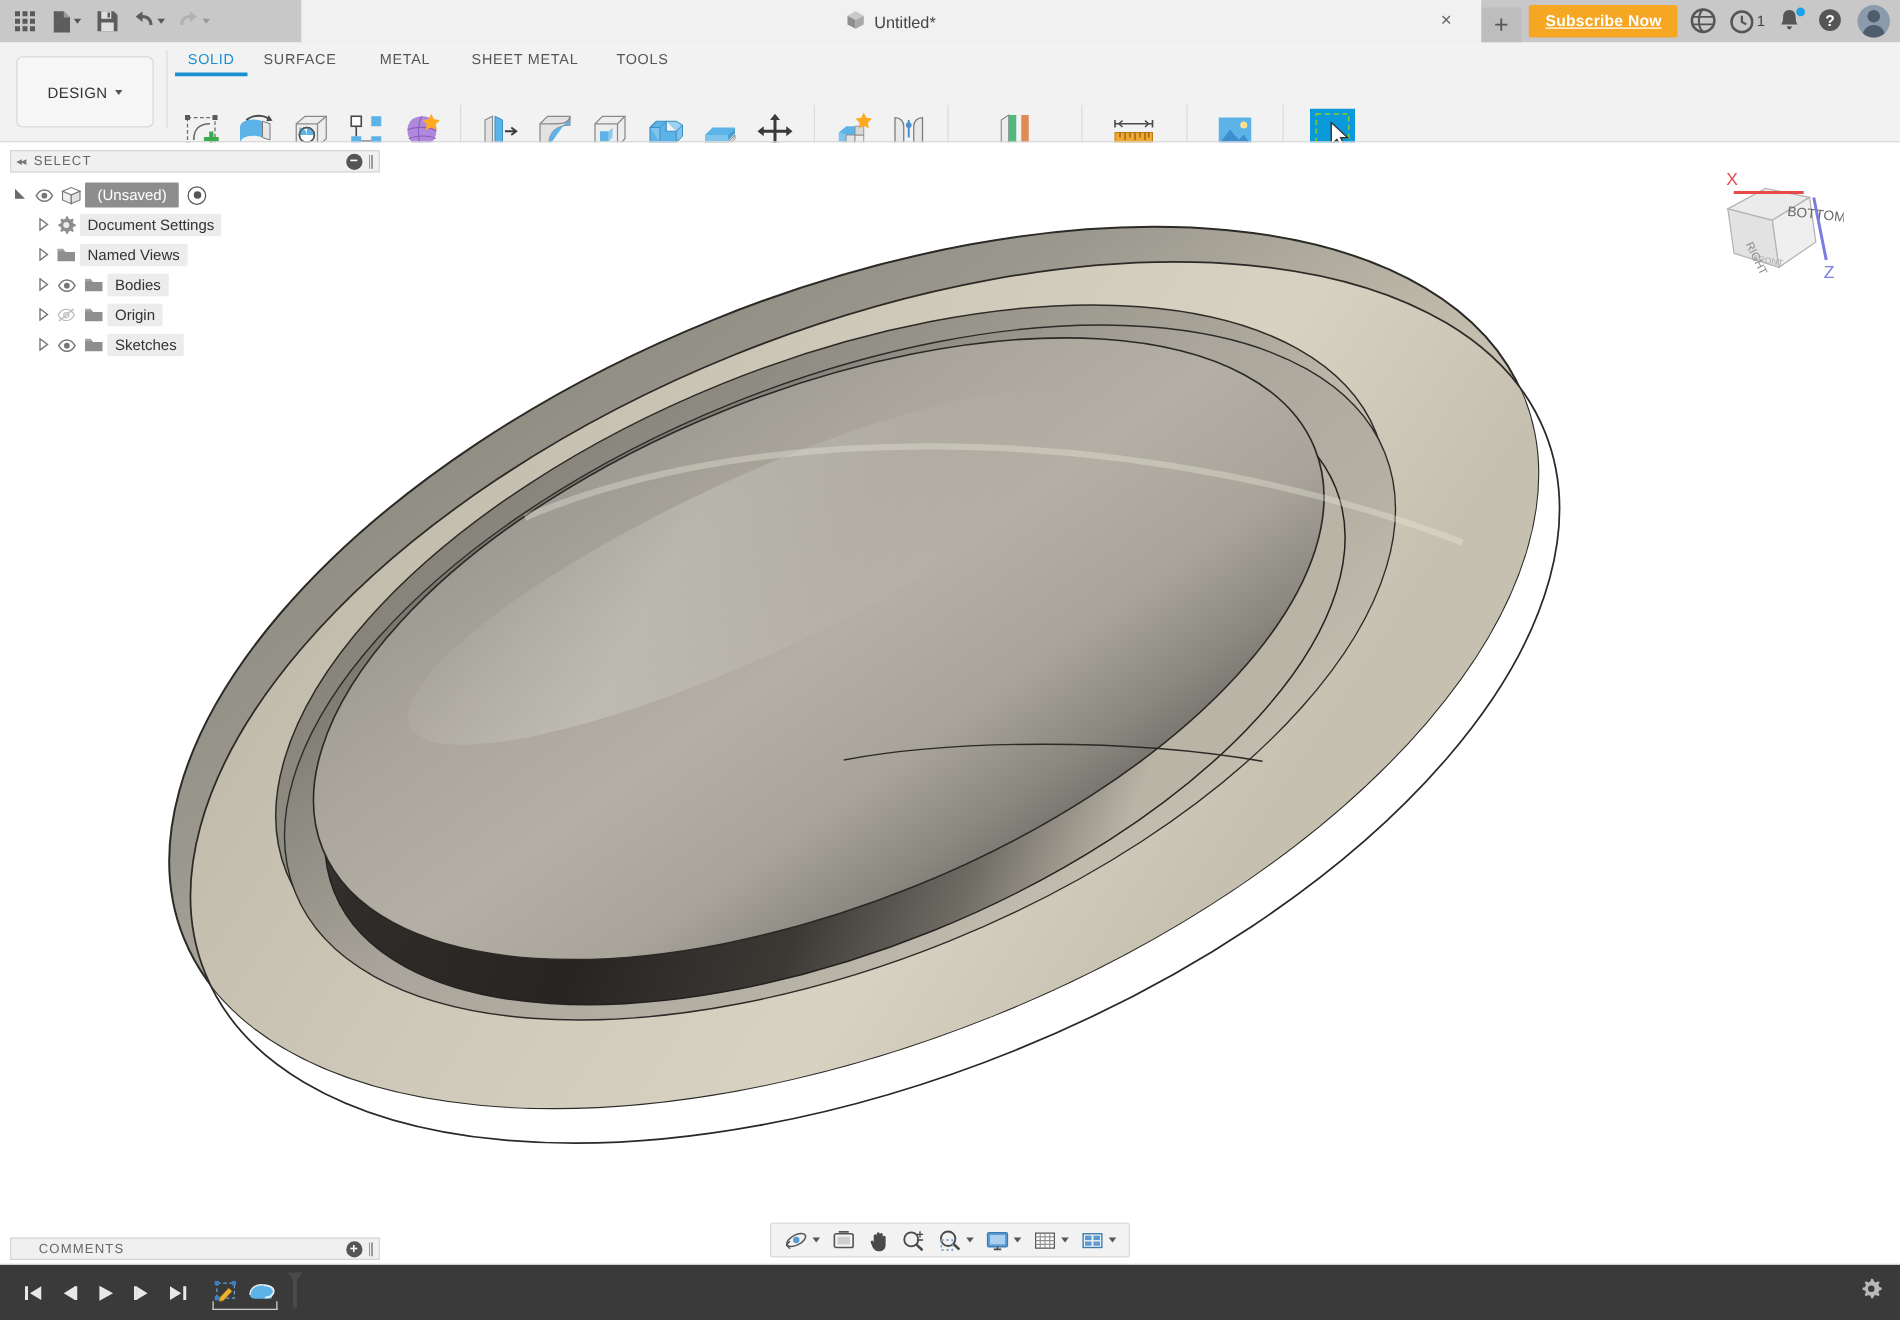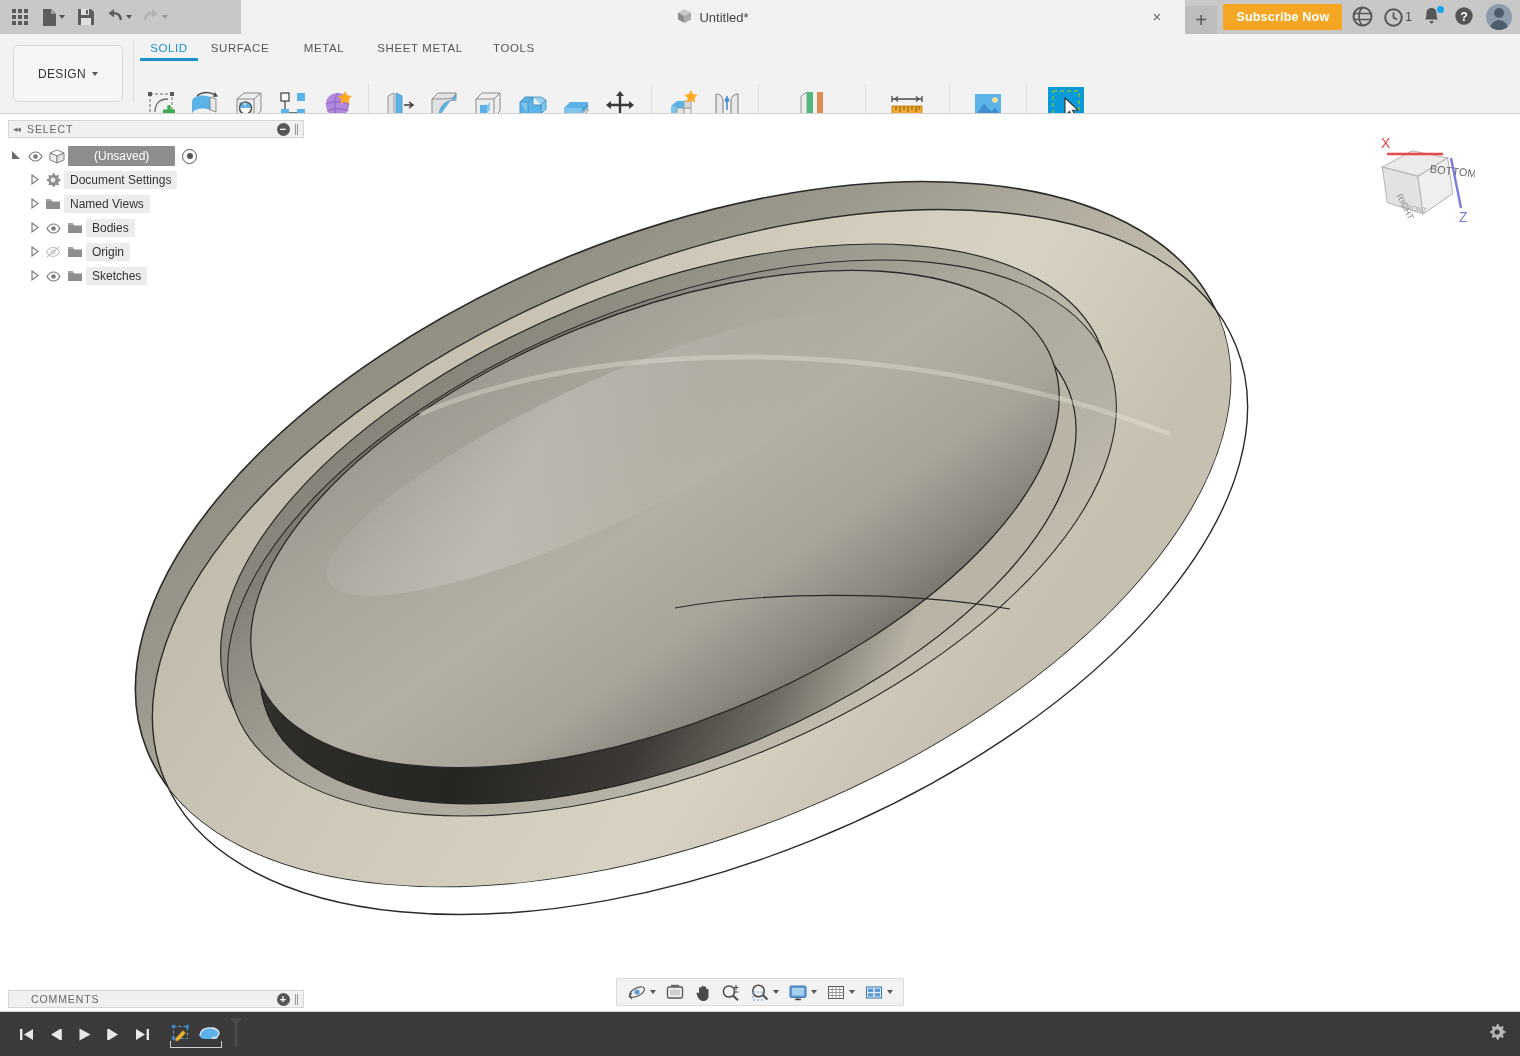"Subscribe Now" .subscribe { text-decoration: none -> underline }
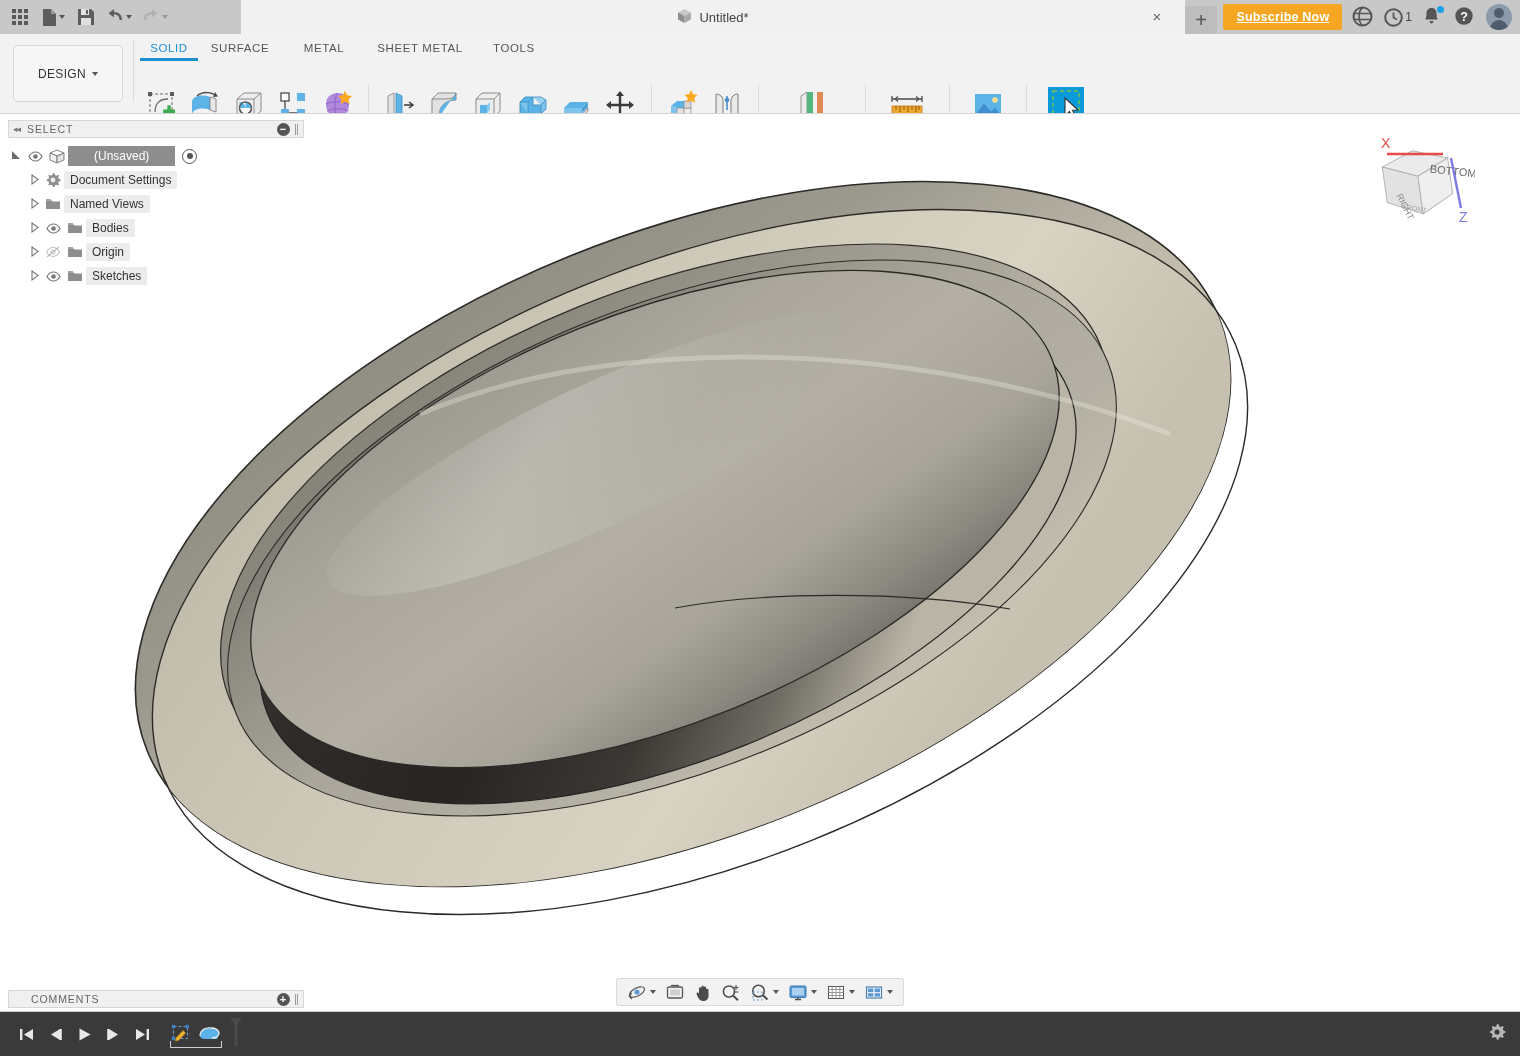"(Unsaved)" .node.root .lbl { padding: 3px 26px -> 3px 10px }
